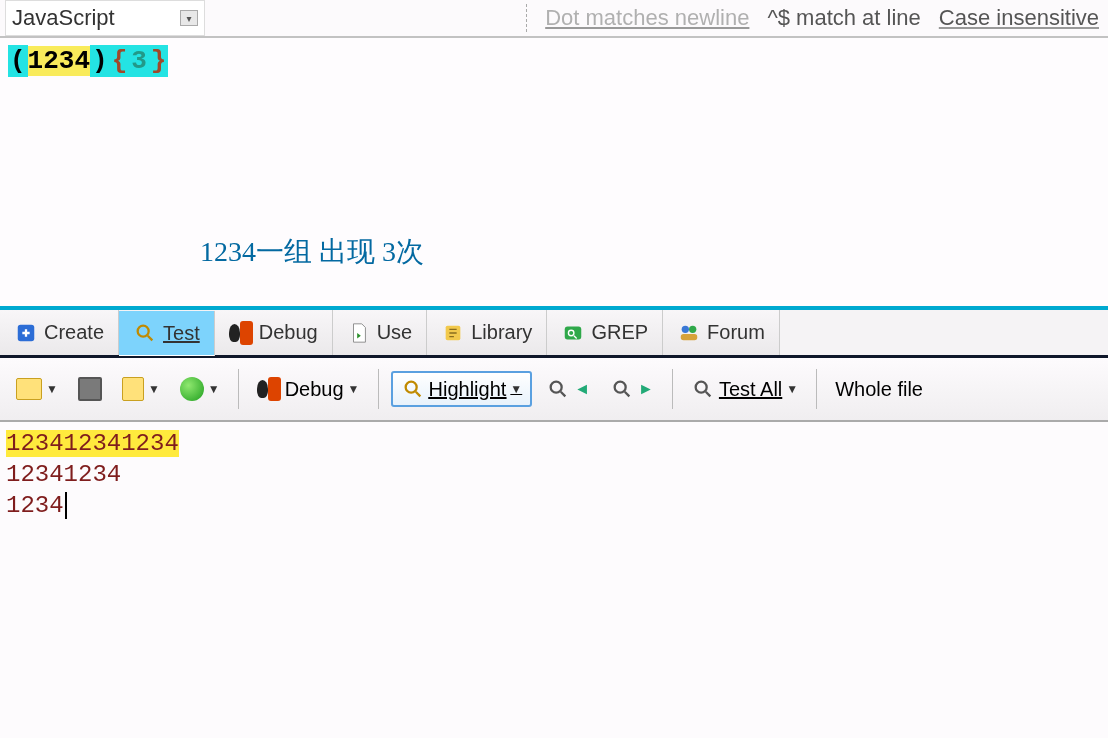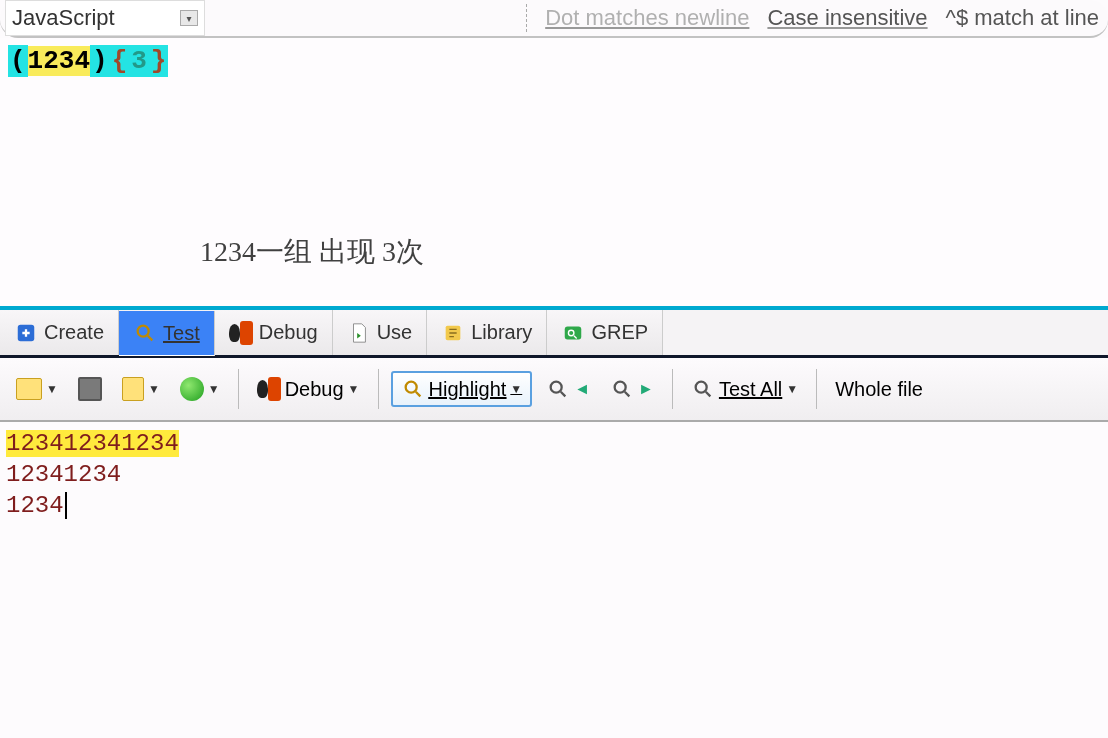"JavaScript" .top-toolbar { border-radius: 18px -> none }
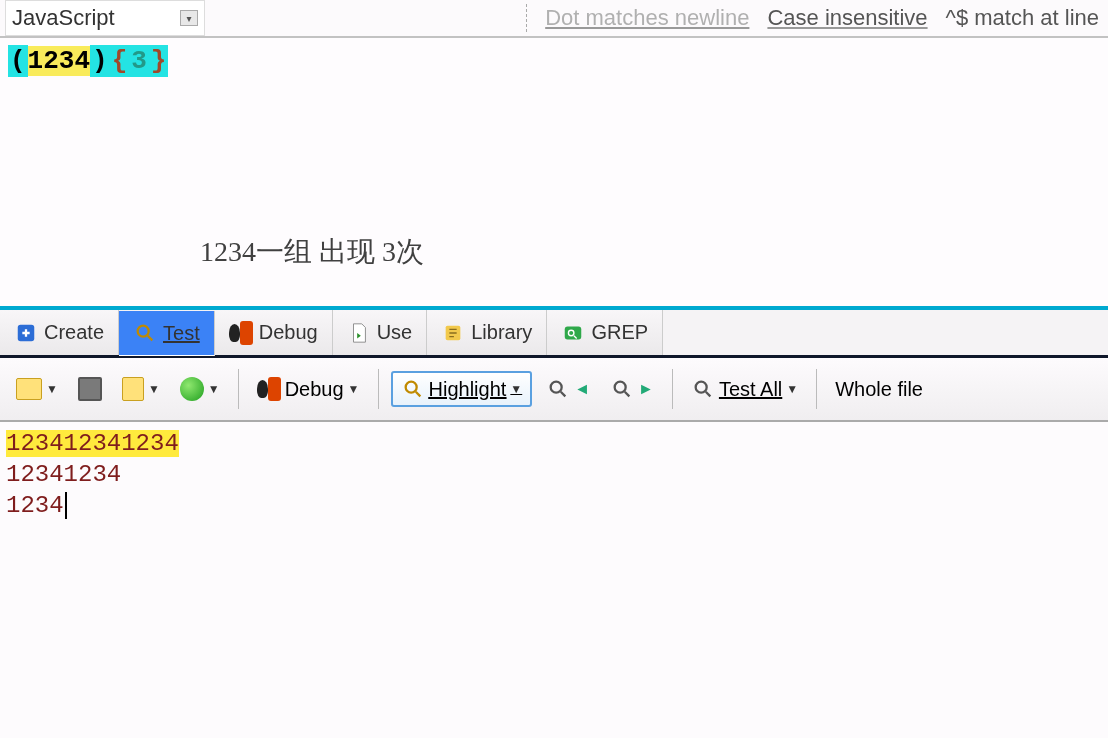"Case insensitive" span.flag-opt { order: before "^$ match at line" -> after "^$ match at line" }
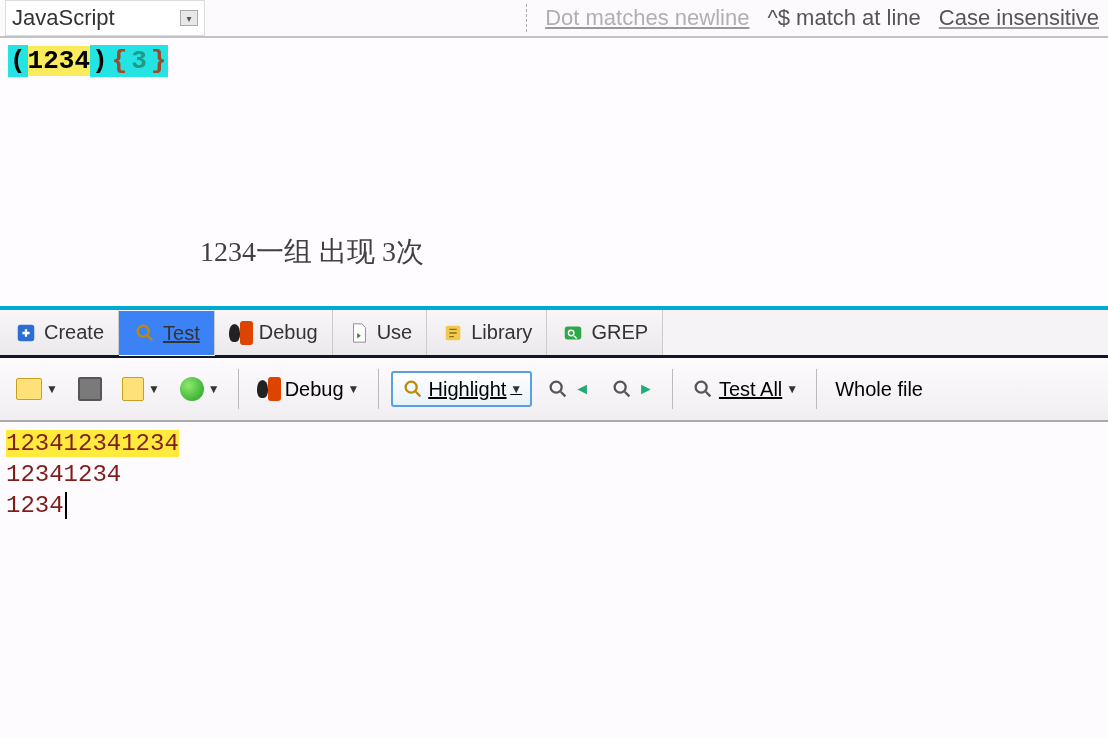"1234一组 出现 3次" .annotation { color: #404040 -> #0369a1 }
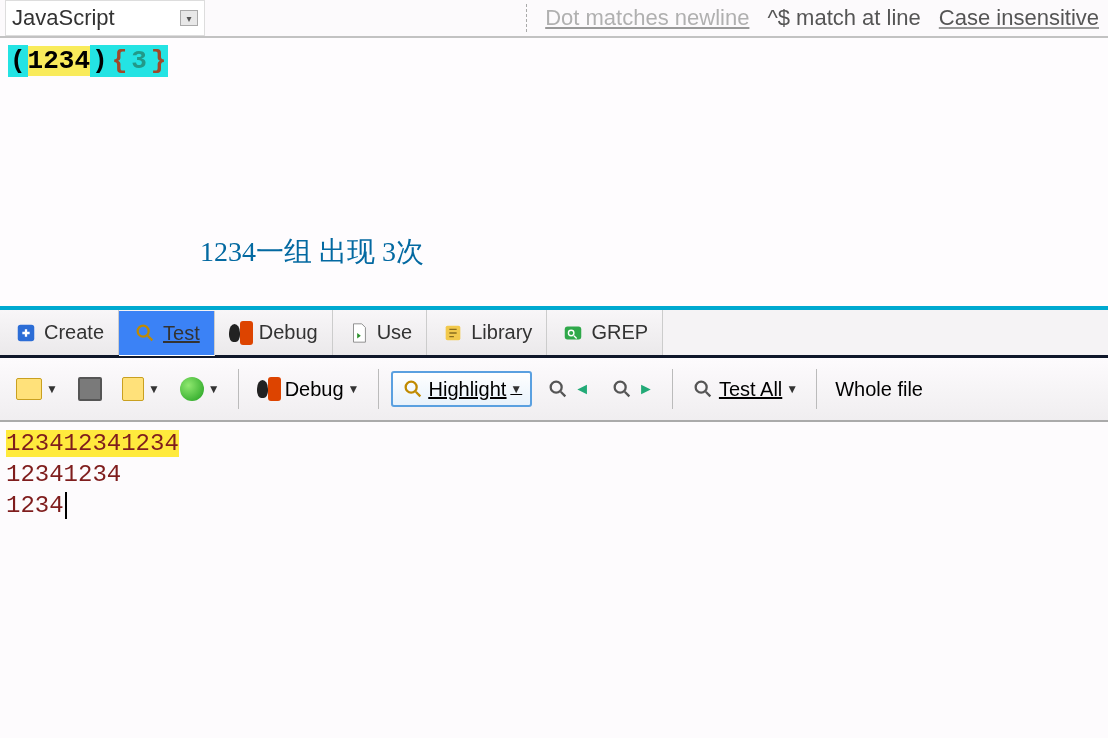"Test" .tab.active { background: #3b82f6 -> #7dd3fc }
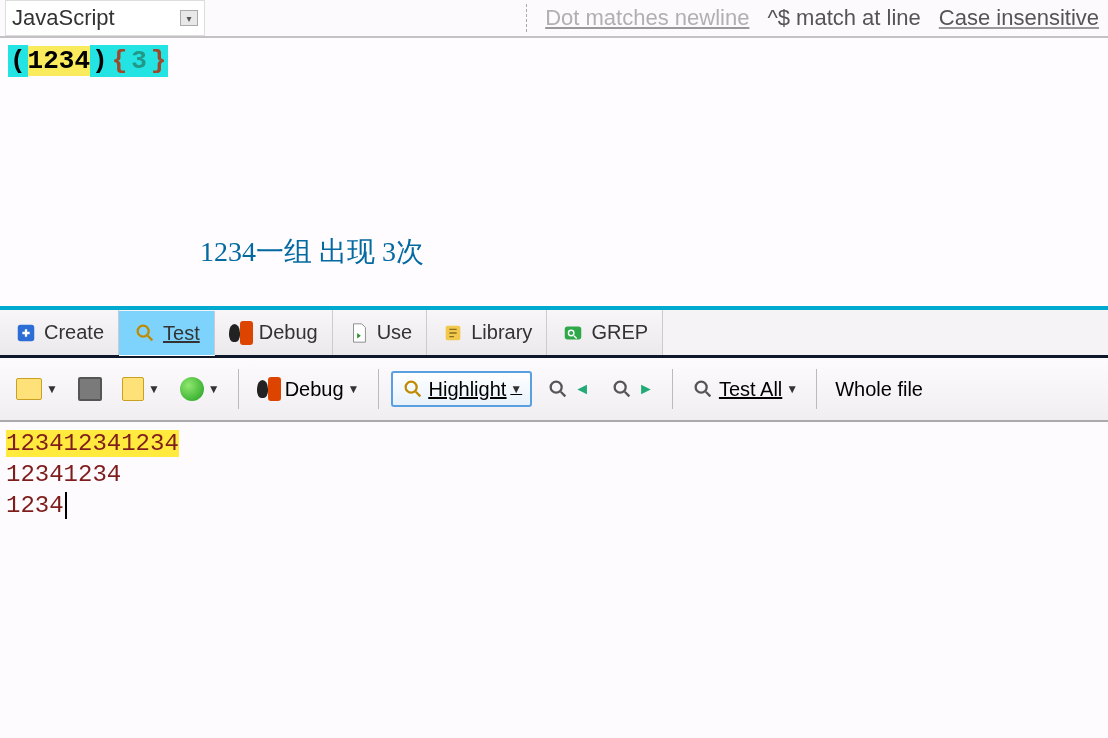"Forum" div.tab { html: none -> <div> <span> <svg> <circle></circle> <circle></circle> <rect></rect> </svg> </span> <span>Forum</span> </div> }
